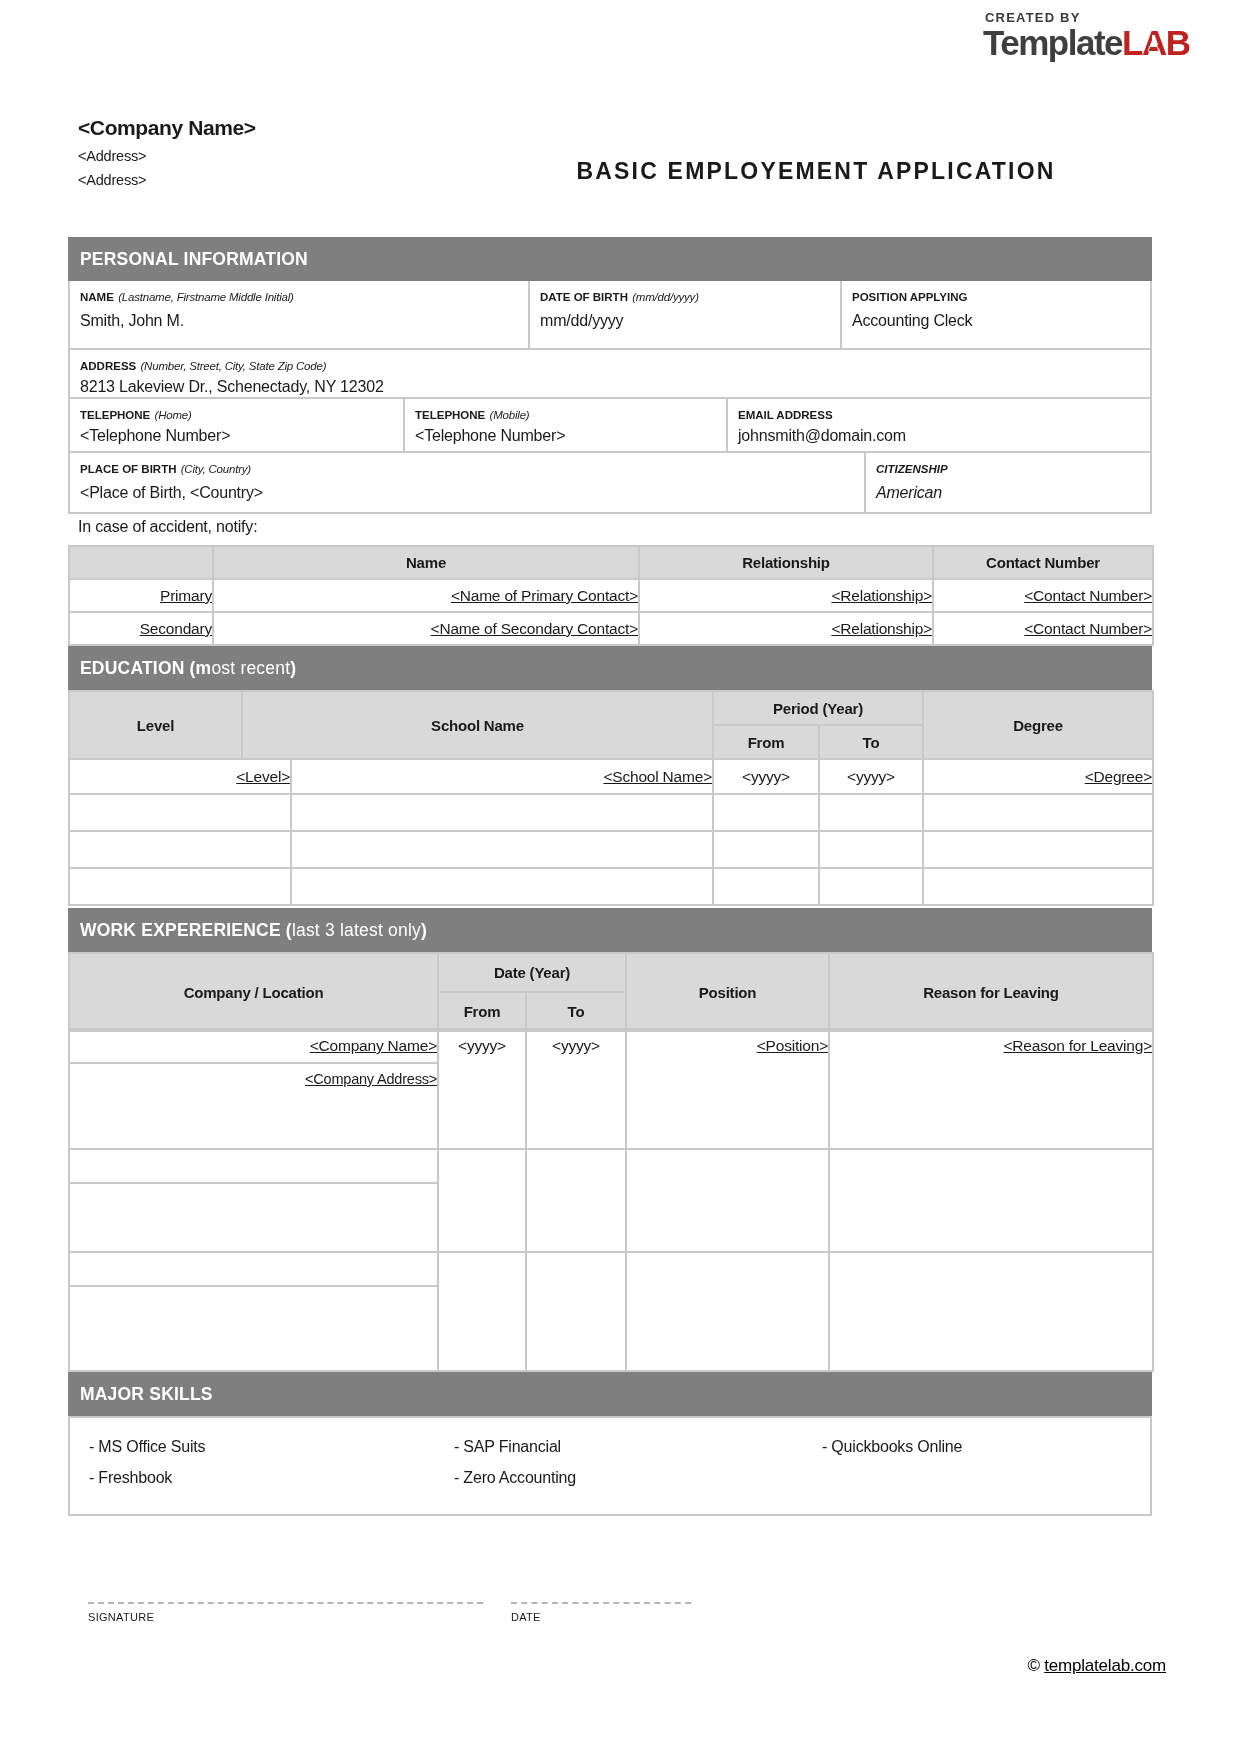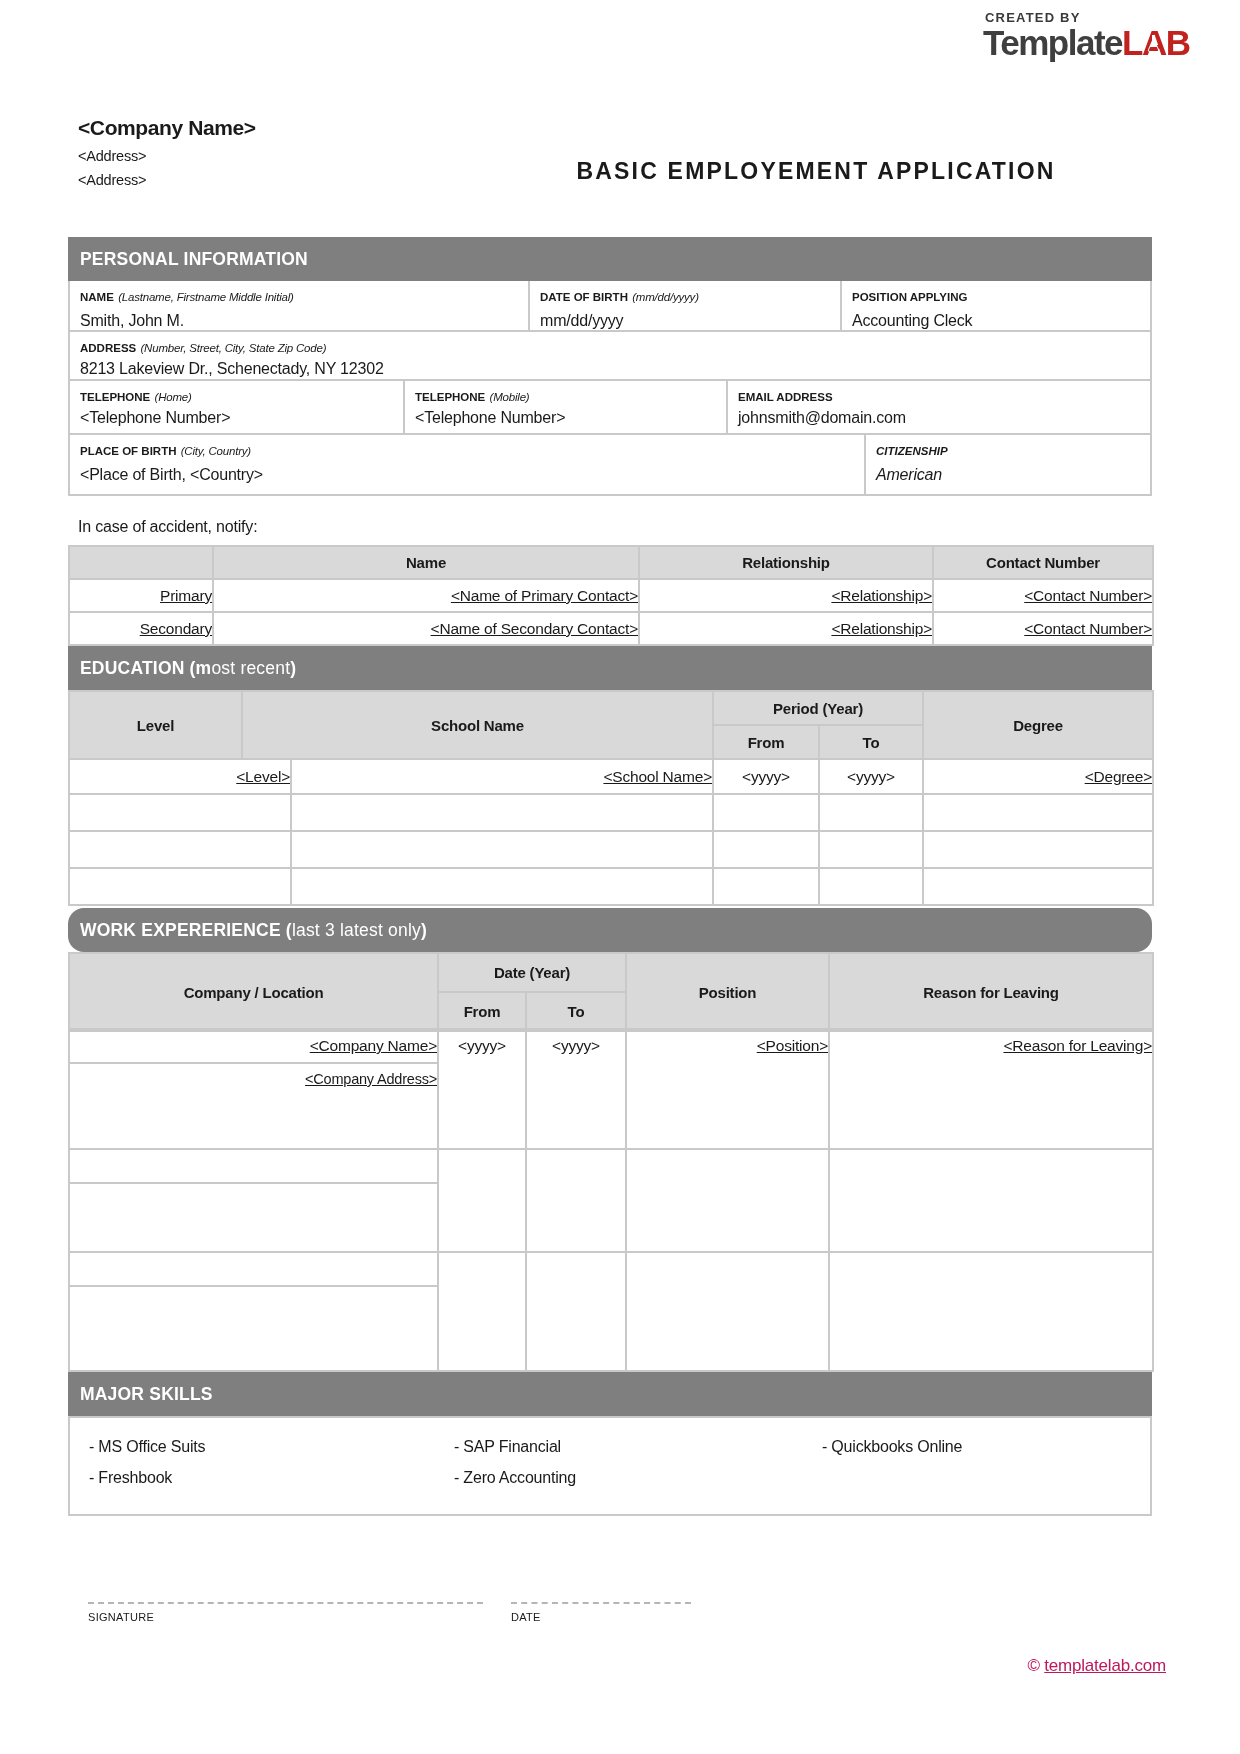"NAME (Lastname, Firstname Middle" div.pi-row { height: 51px -> 69px }
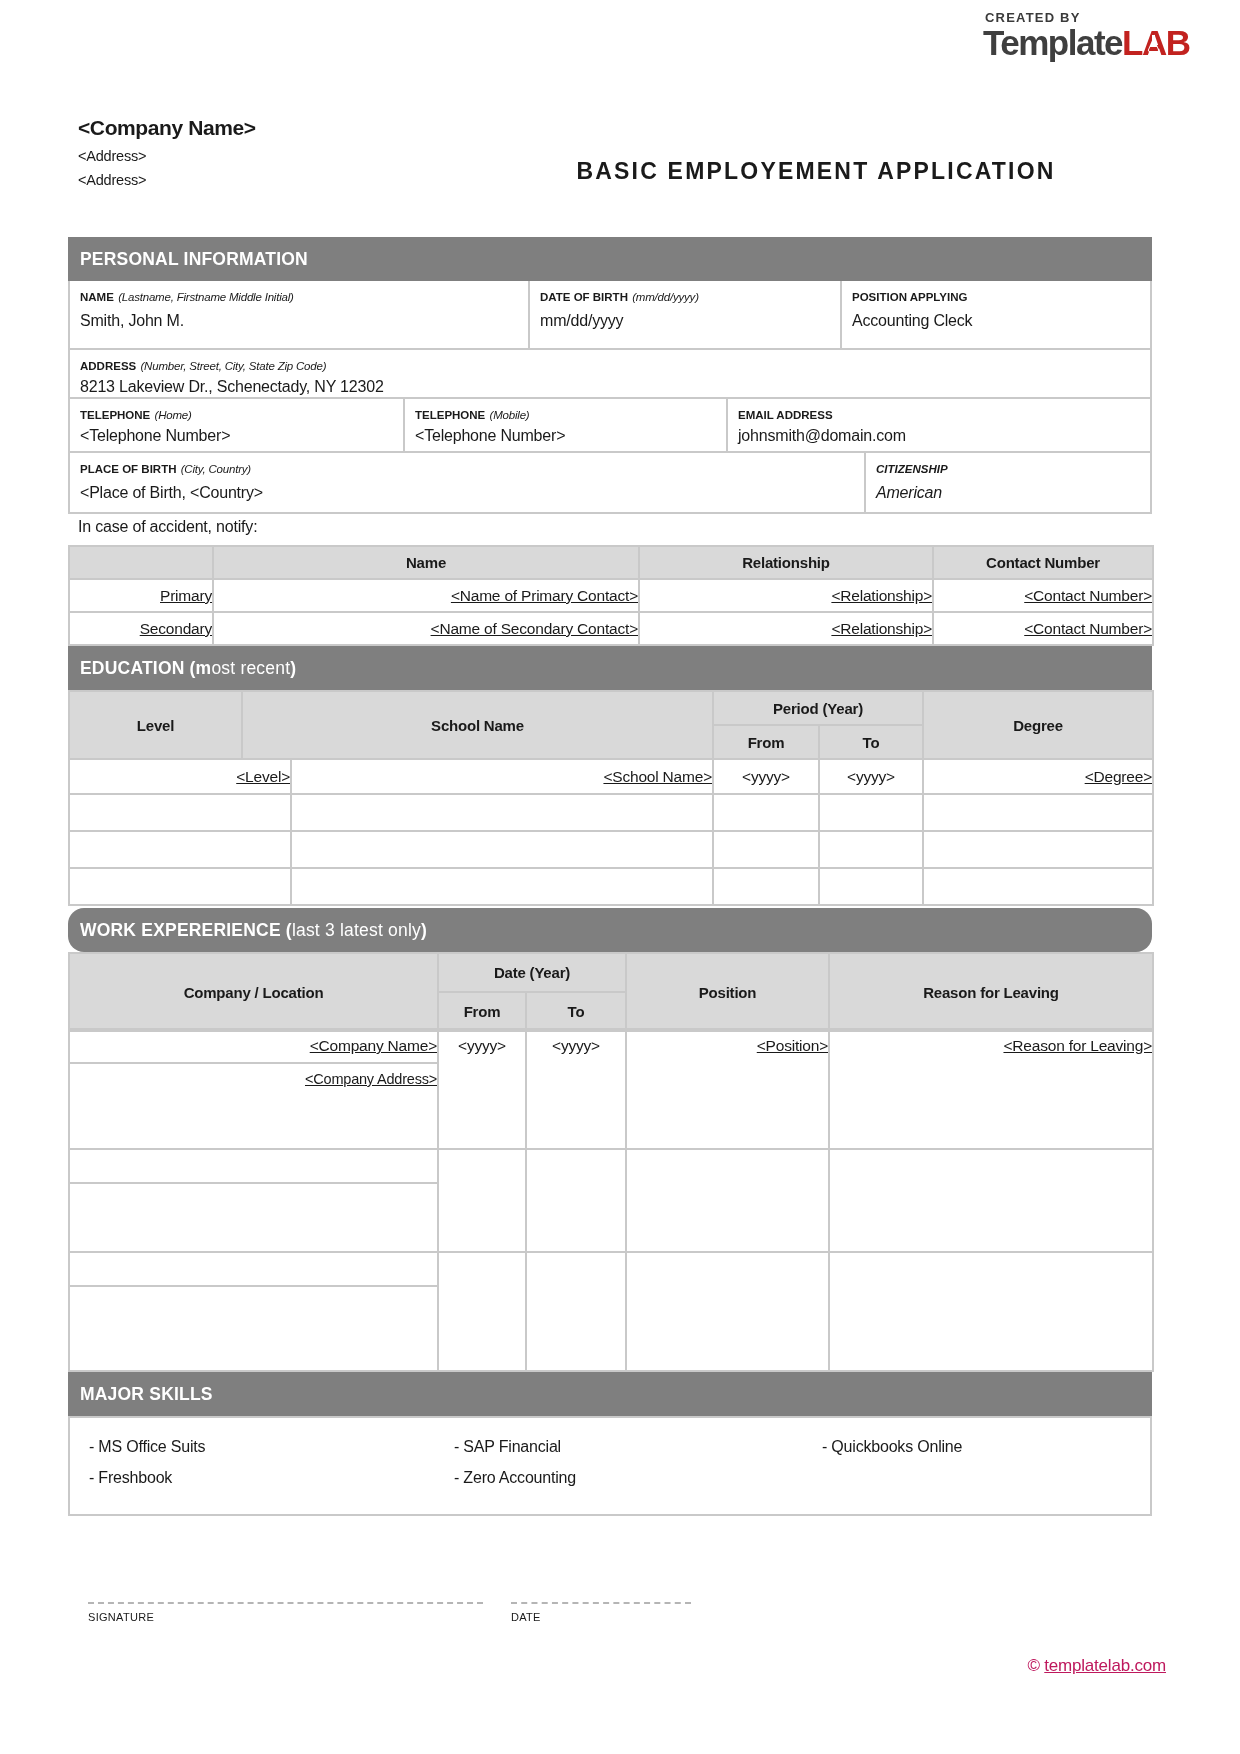"WORK EXPERERIENCE (last 3 latest" div.abs { border-radius: 16px -> none }
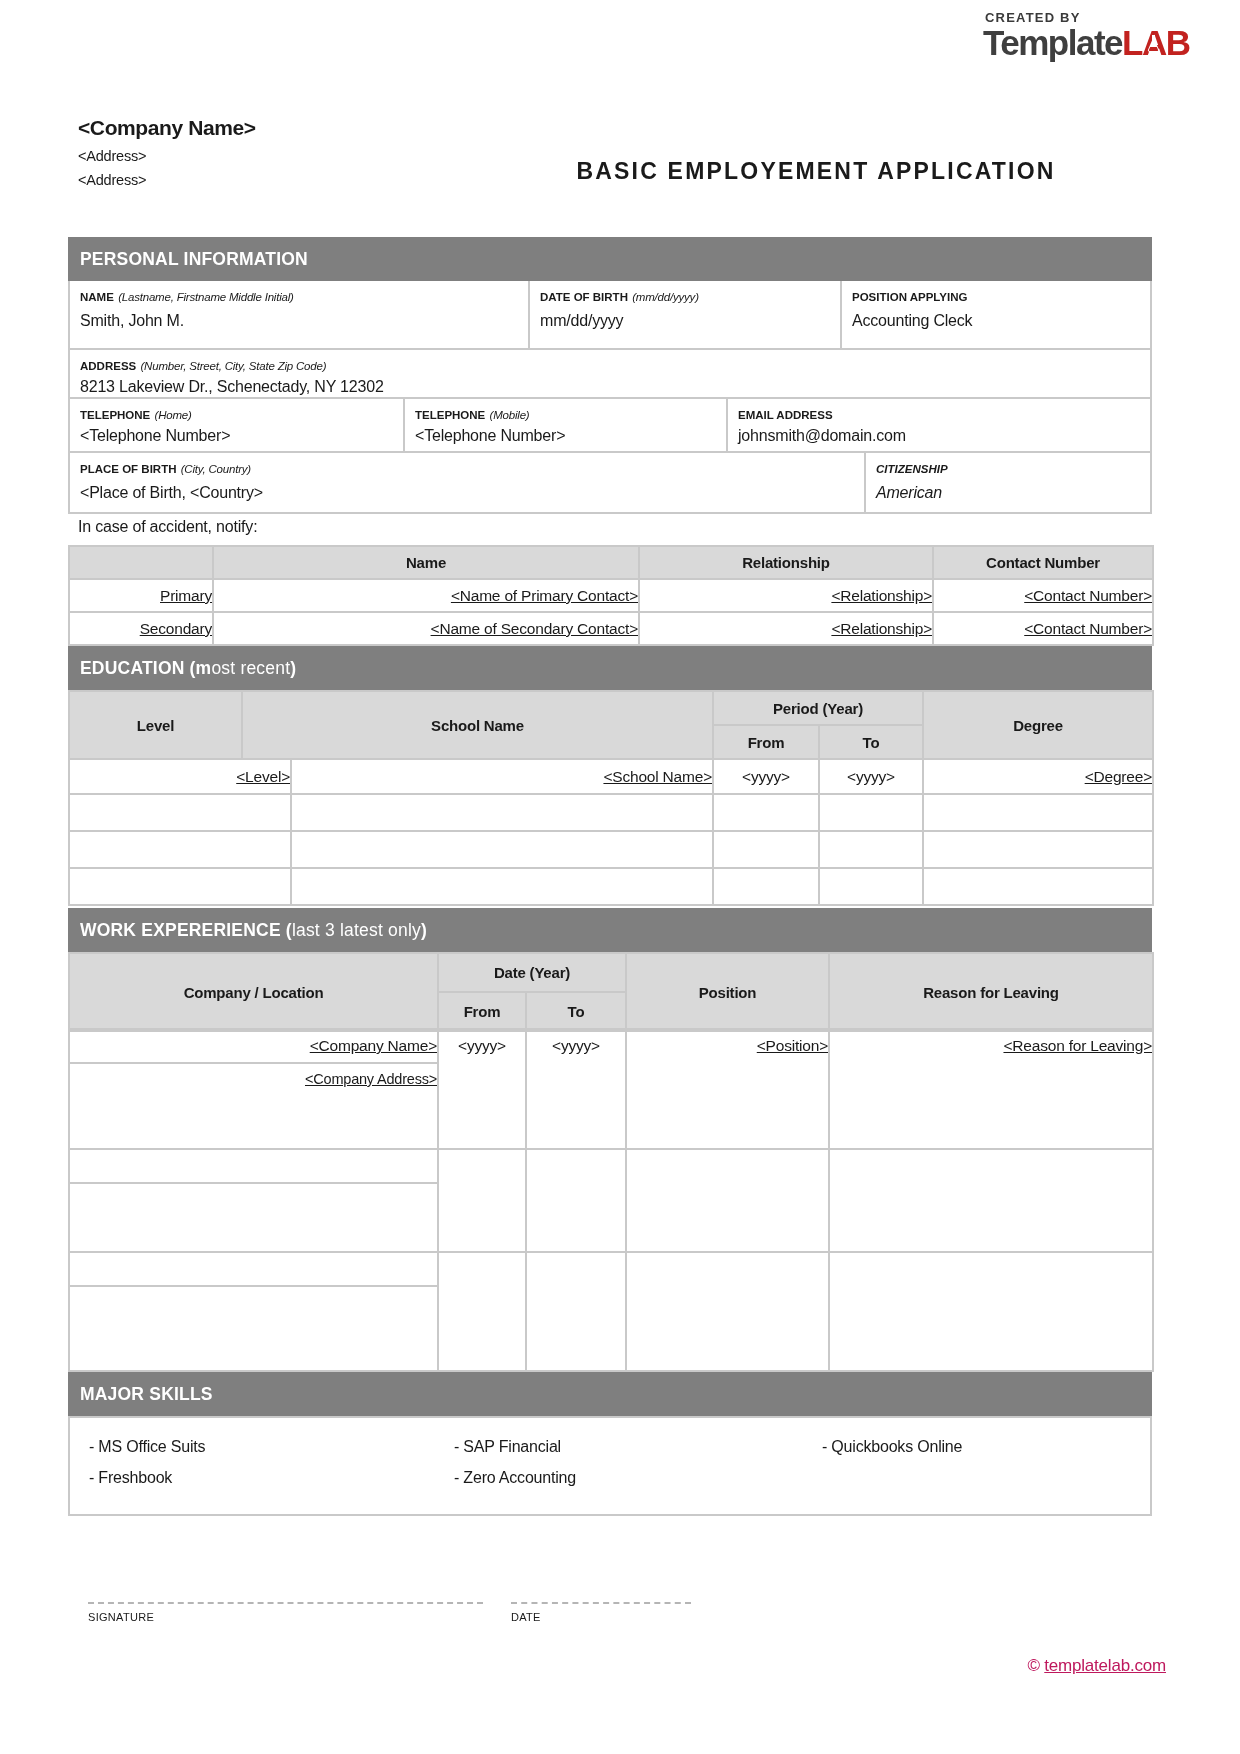"© templatelab.com" .copyright { color: #be185d -> #000000 }
